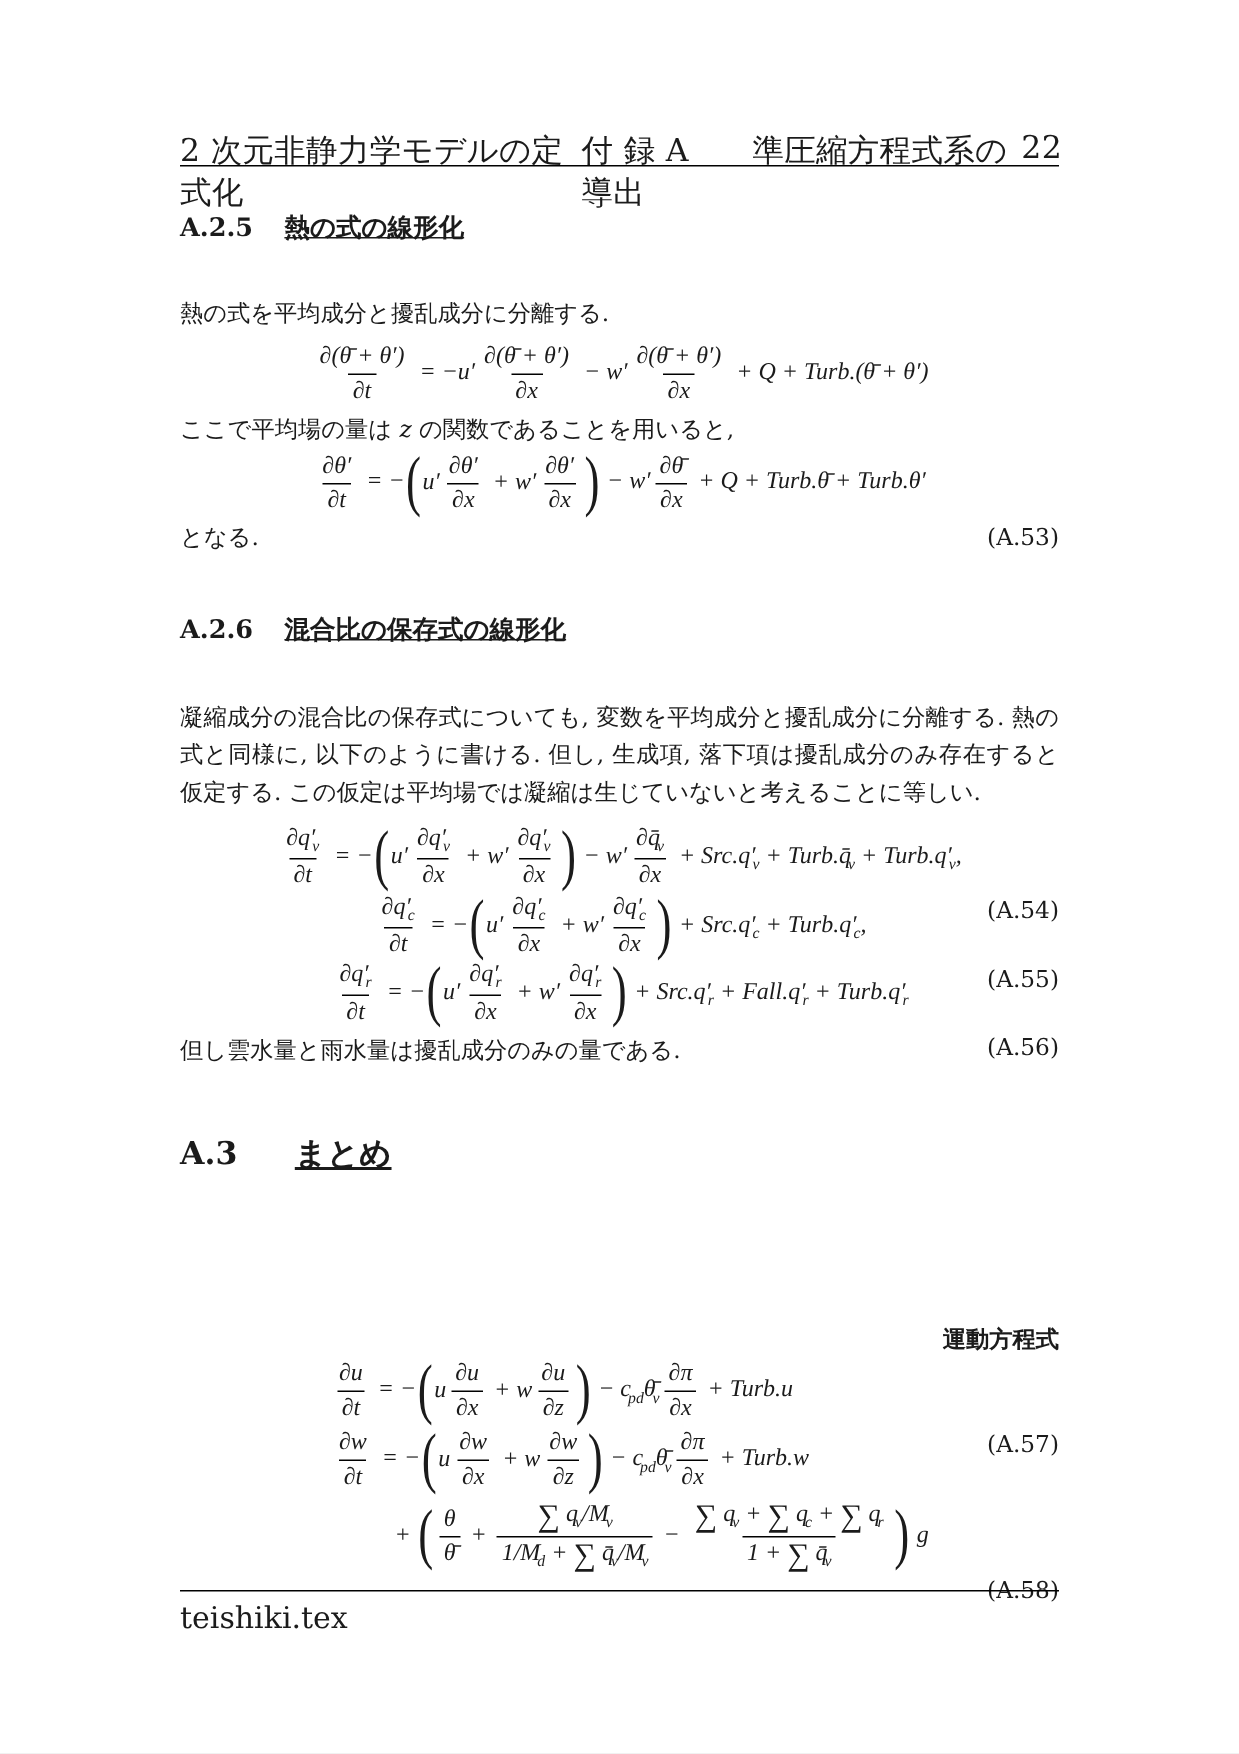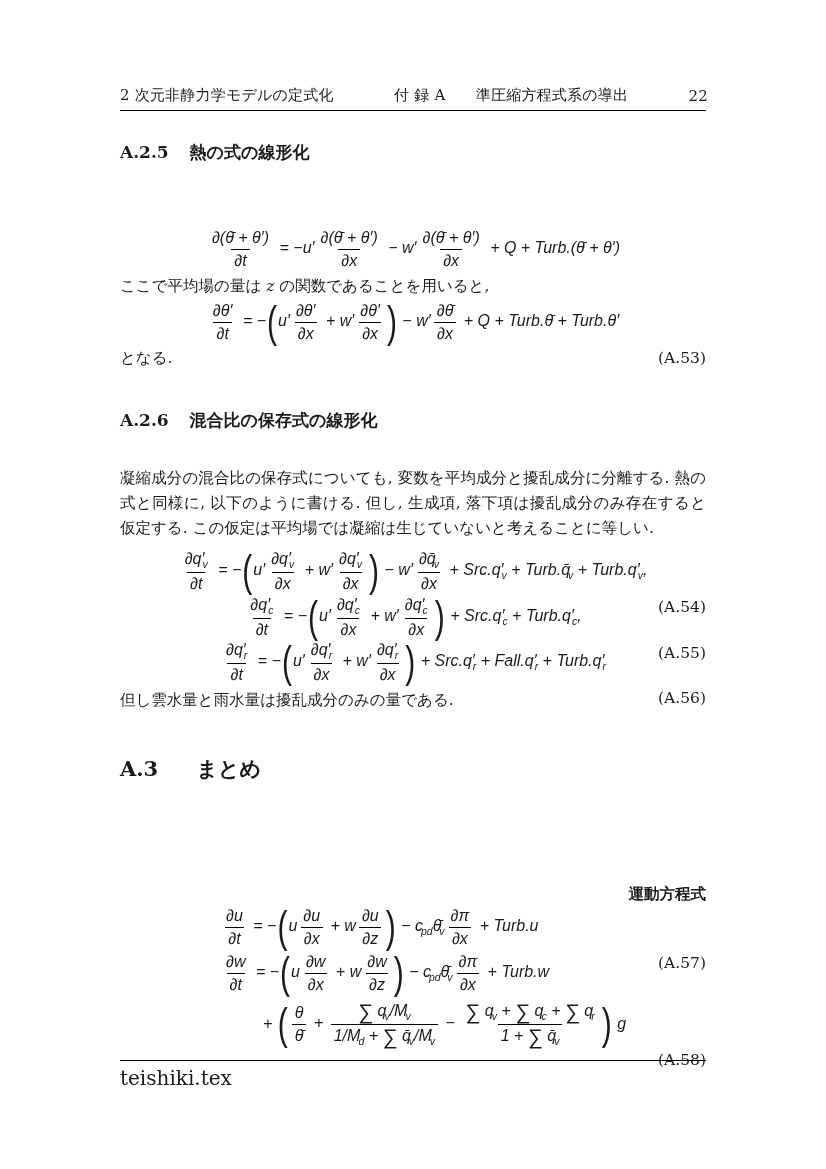"2 次元非静力学モデルの定式化" .header { align-items: center -> flex-start; font-size: 15px -> 21px }
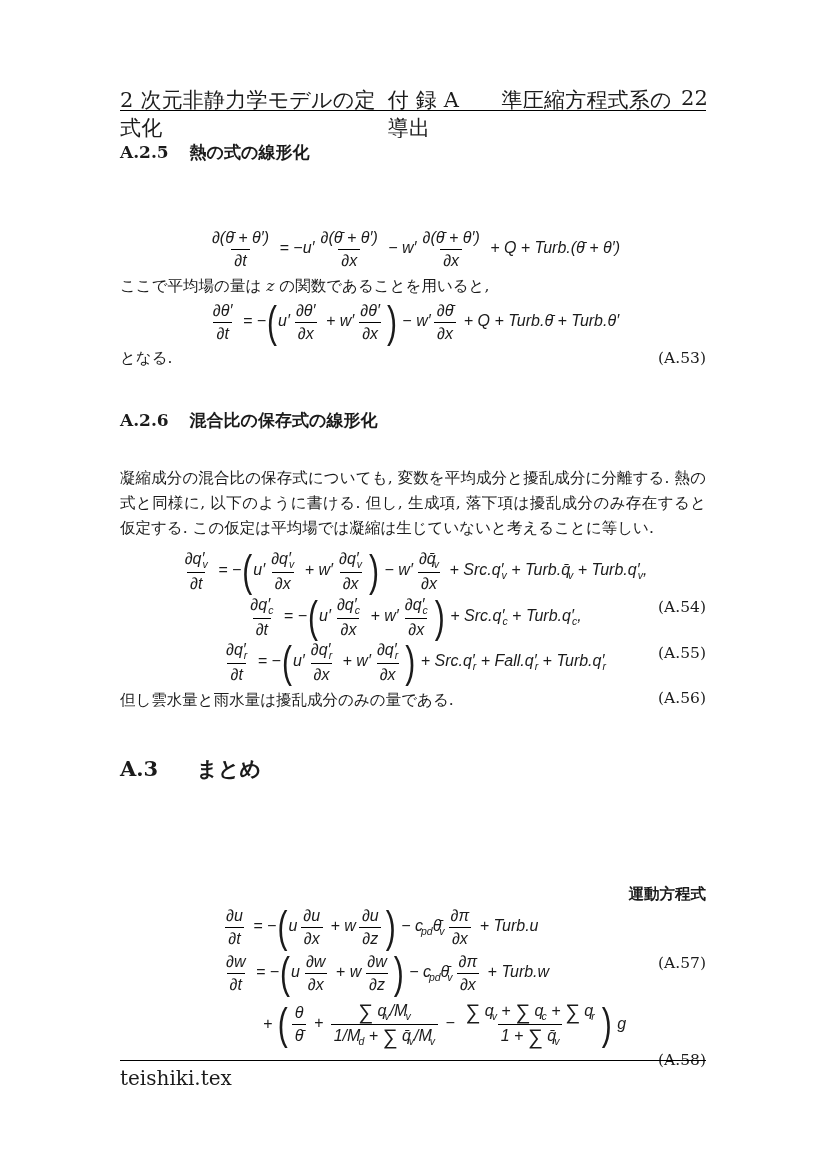"熱の式の線形化" .sec .sectitle { text-decoration: none -> underline }
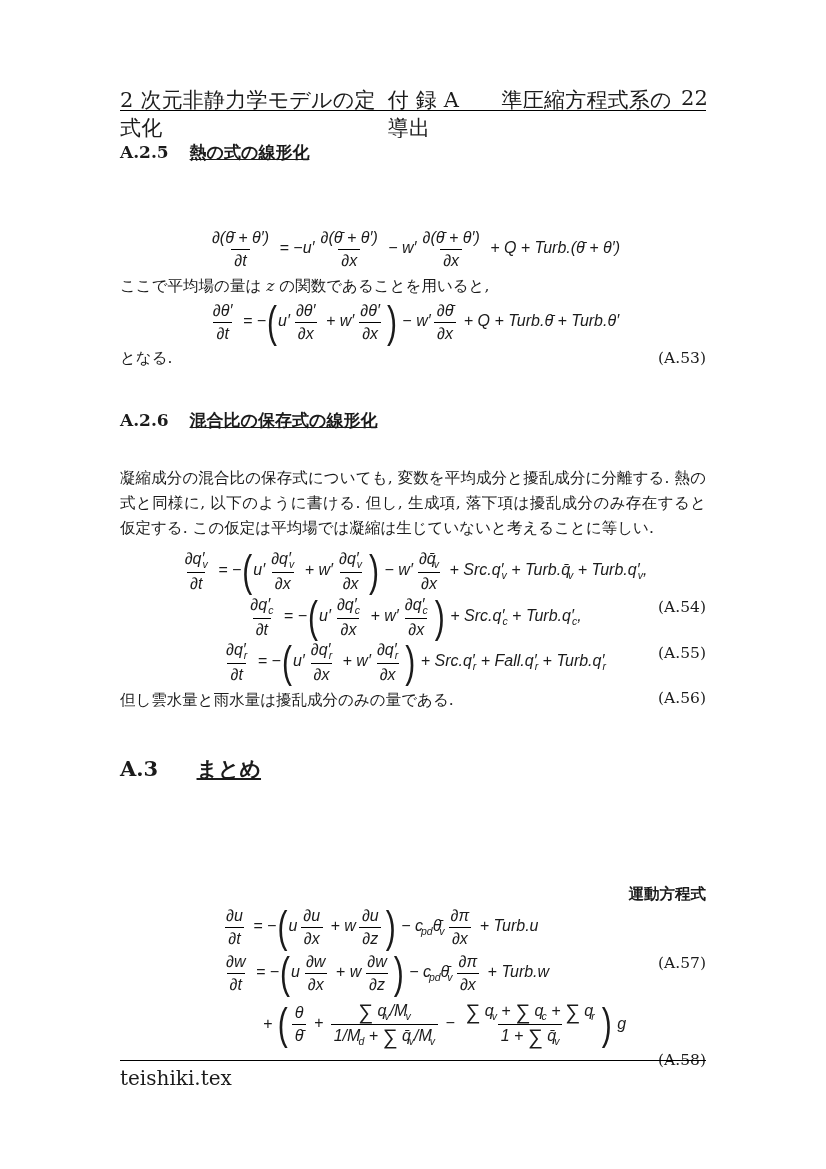"熱の式を平均成分と擾乱成分に分離する." p.body { html: none -> <p>熱の式を平均成分と擾乱成分に分離する.</p> }
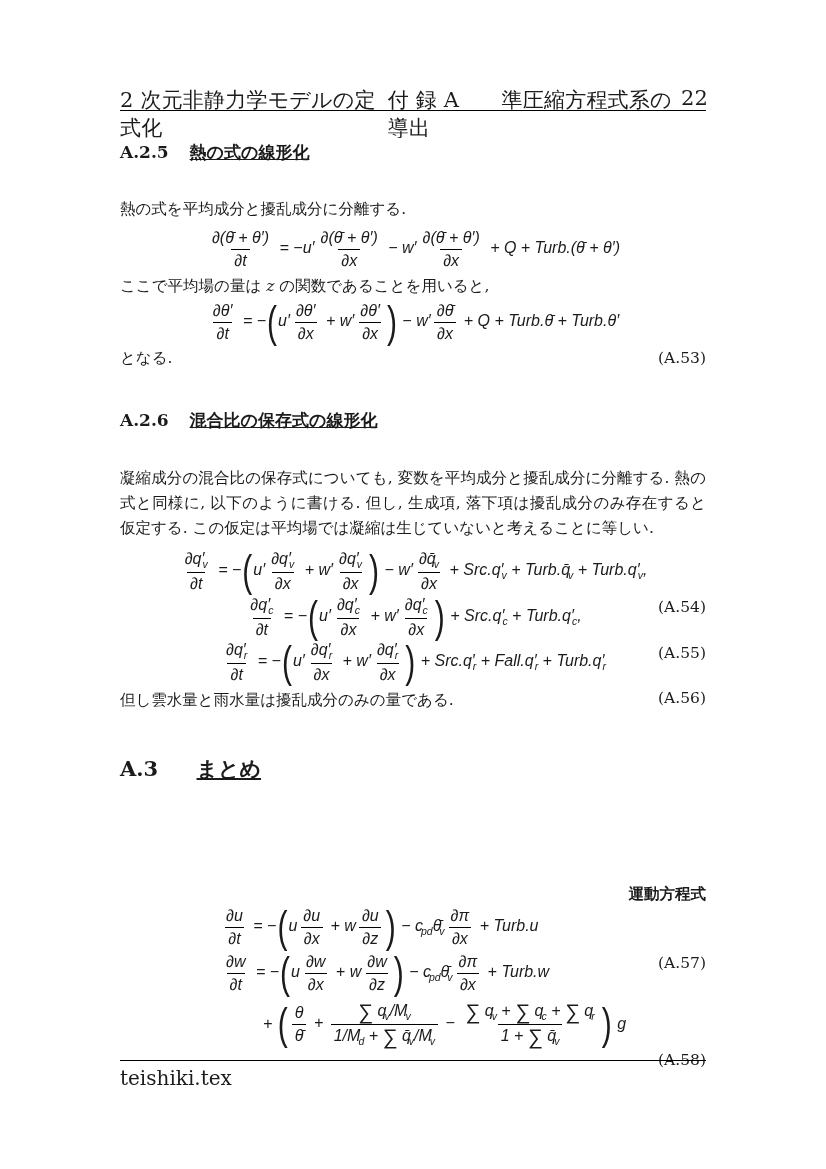"∂(θ̄ + θ′)" .eq-body { font-family: Liberation Sans, sans-serif -> Liberation Serif, serif }
